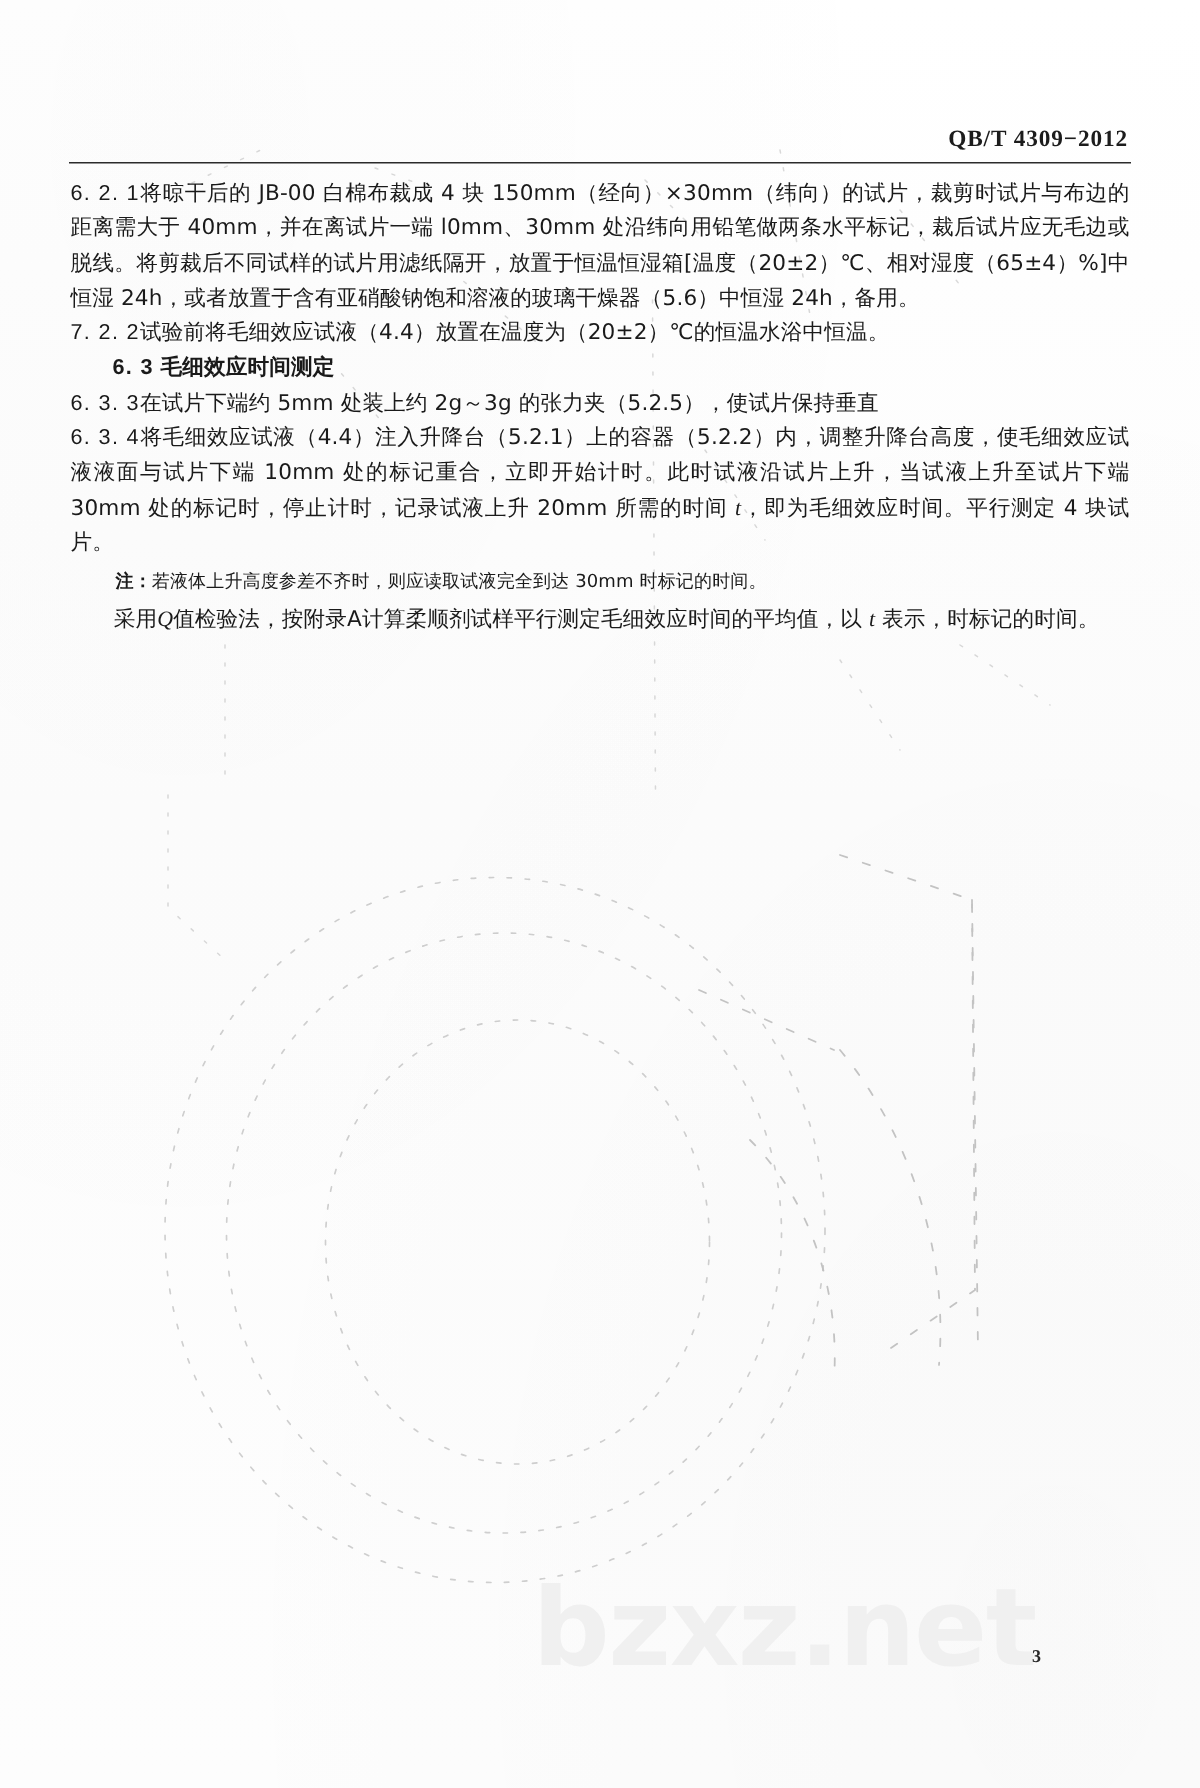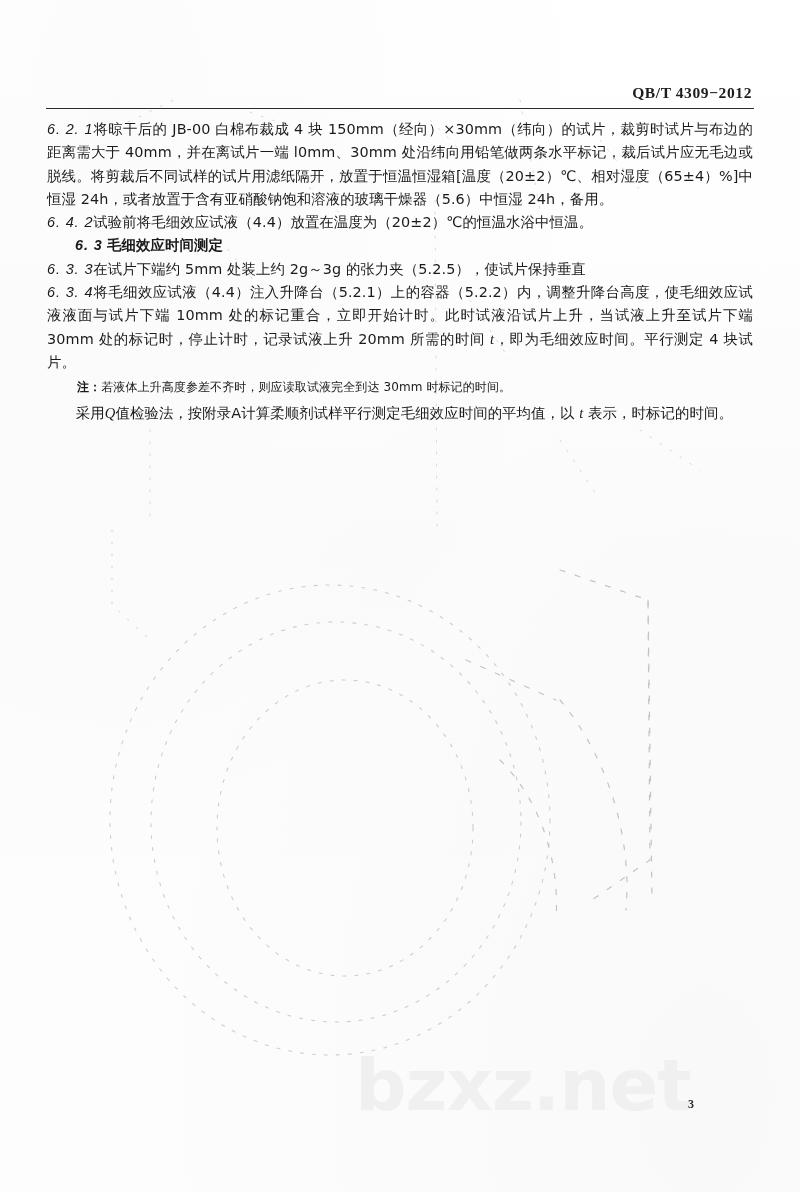"6. 2. 1" .num-label { font-style: italic -> none }
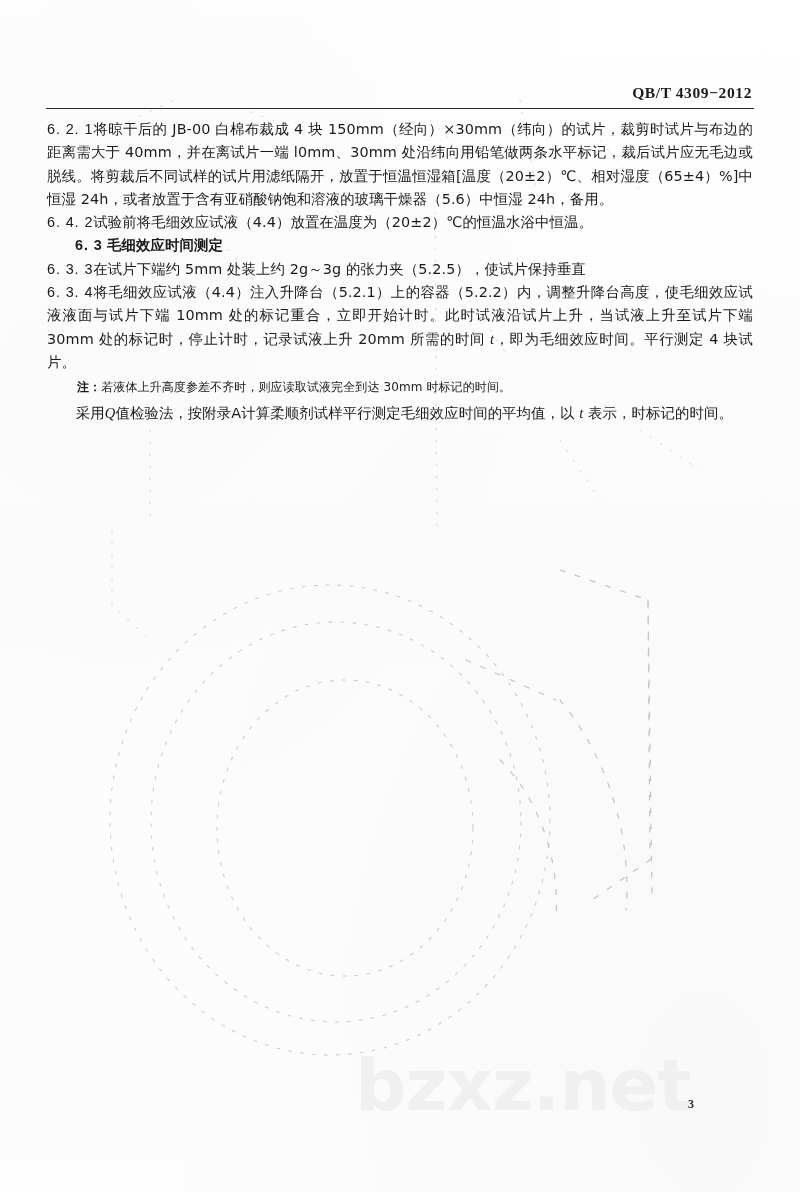"6. 4. 2" span.num-label { text: 6. 4 -> 7. 2 }
